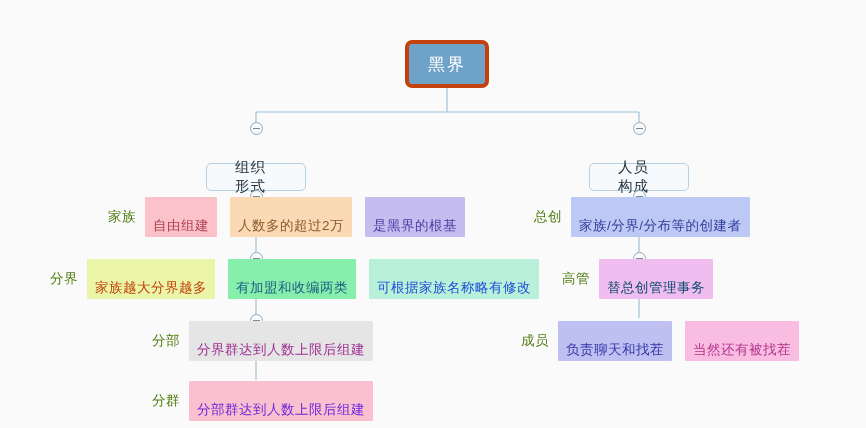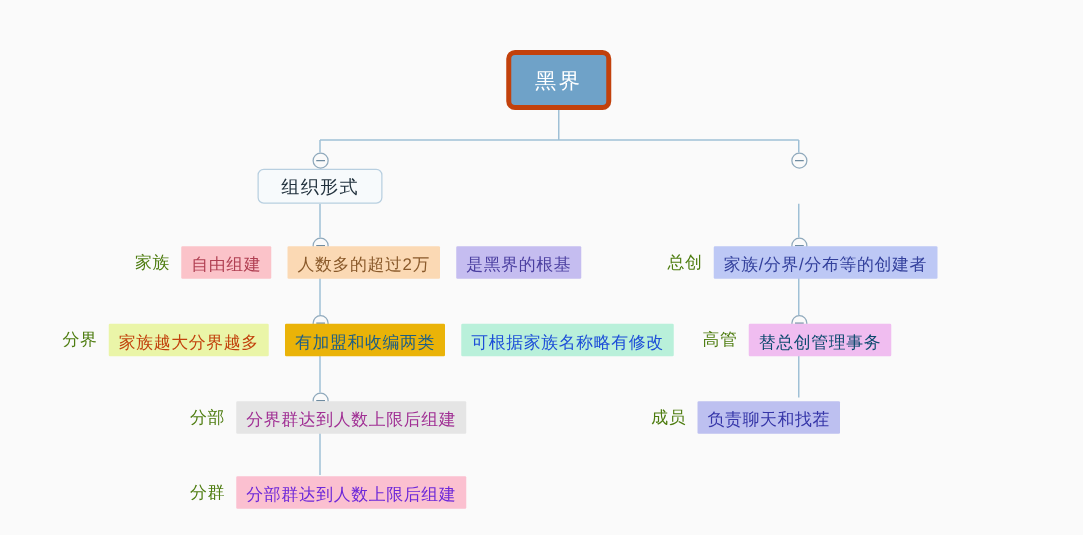"组织形式" .branch-node { margin-top: none -> 28px; padding: 0 18px -> 0 28px }
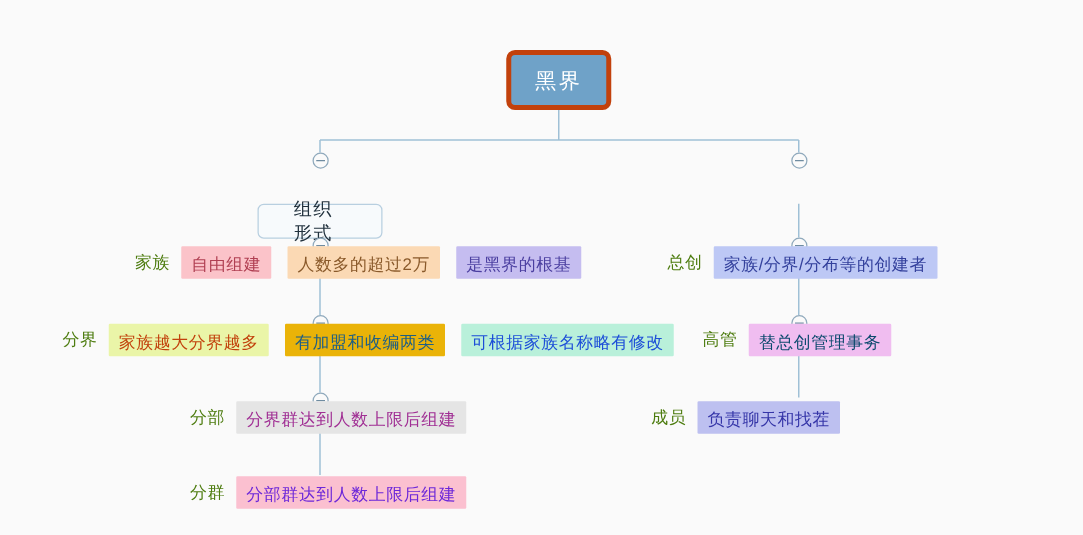"人员构成" div.branch-node { html: none -> <div>人员构成</div> }
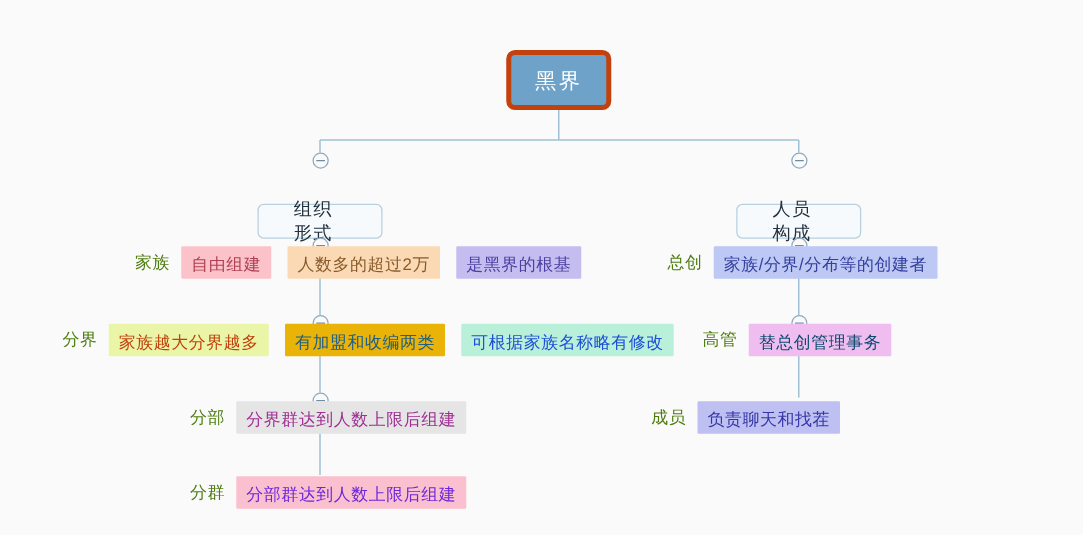"自由组建" .tag { padding: 5px 8px 2px 8px -> 19px 8px 2px 8px }
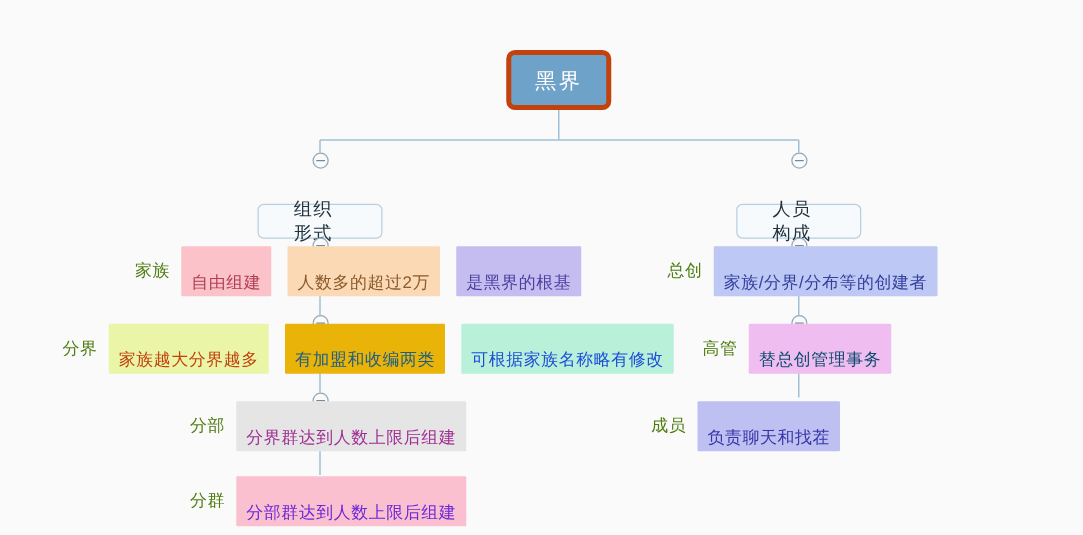"有加盟和收编两类" span.tag { background-color: #eab308 -> #86efac }
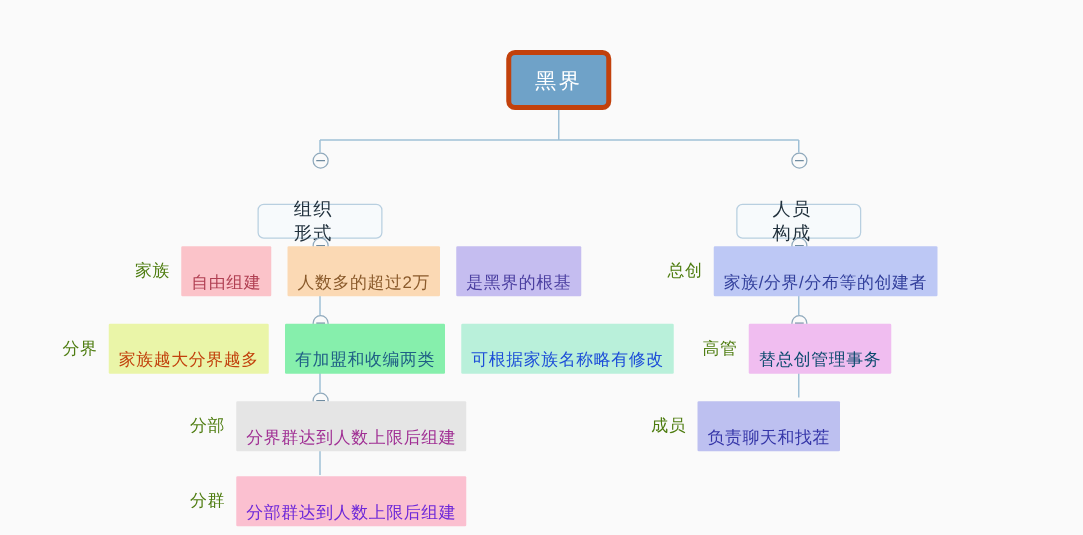"当然还有被找茬" span.tag { html: none -> <span>当然还有被找茬</span> }
